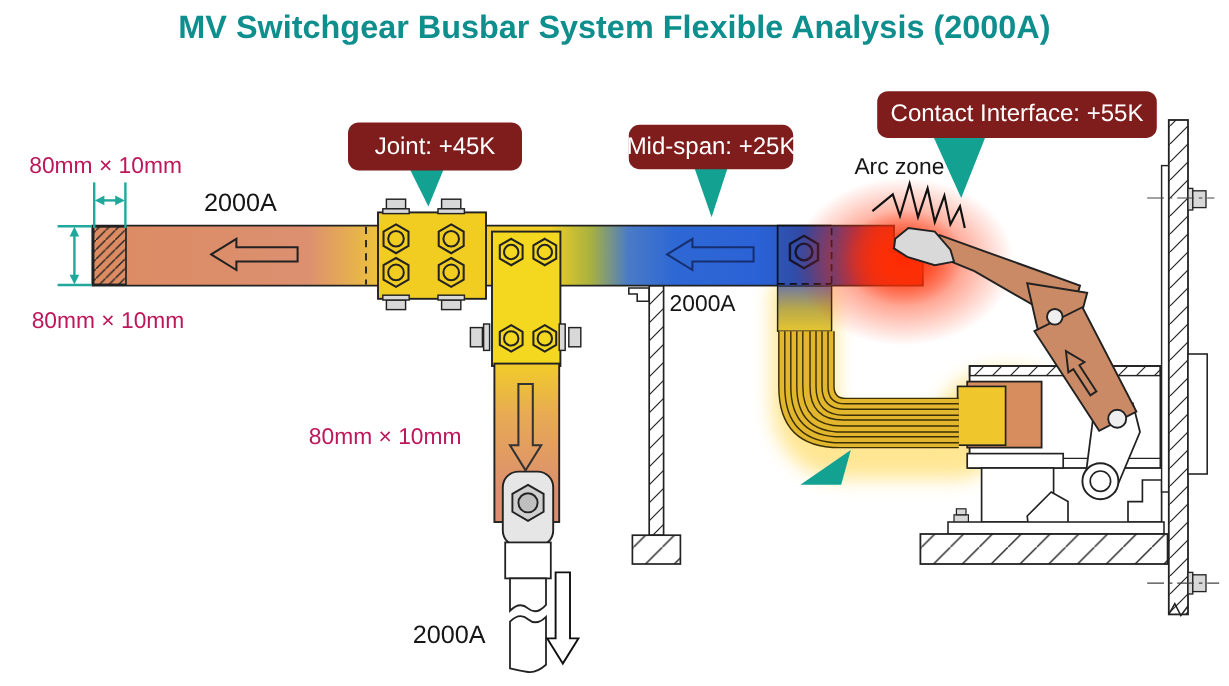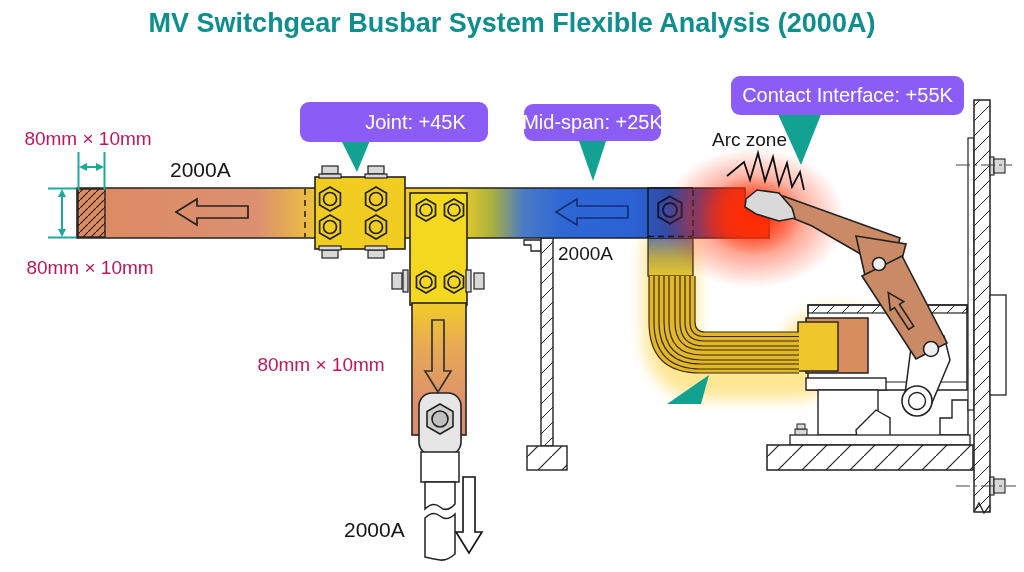"Contact Interface: +55K" .badge { background: #8b5cf6 -> #7f1d1d }
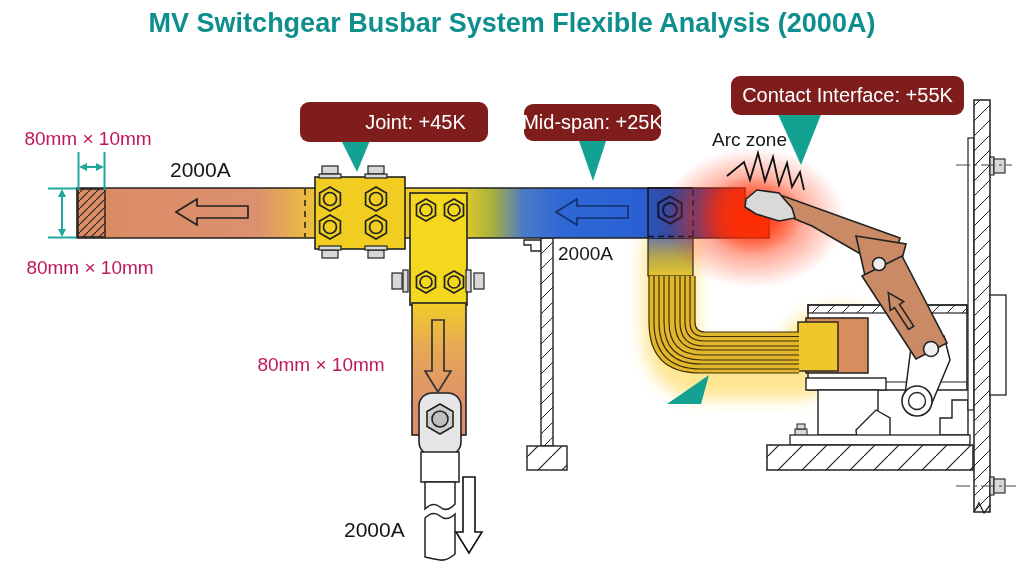"Joint: +45K" div.badge { left: 300px -> 290px; padding-left: 43px -> none }
